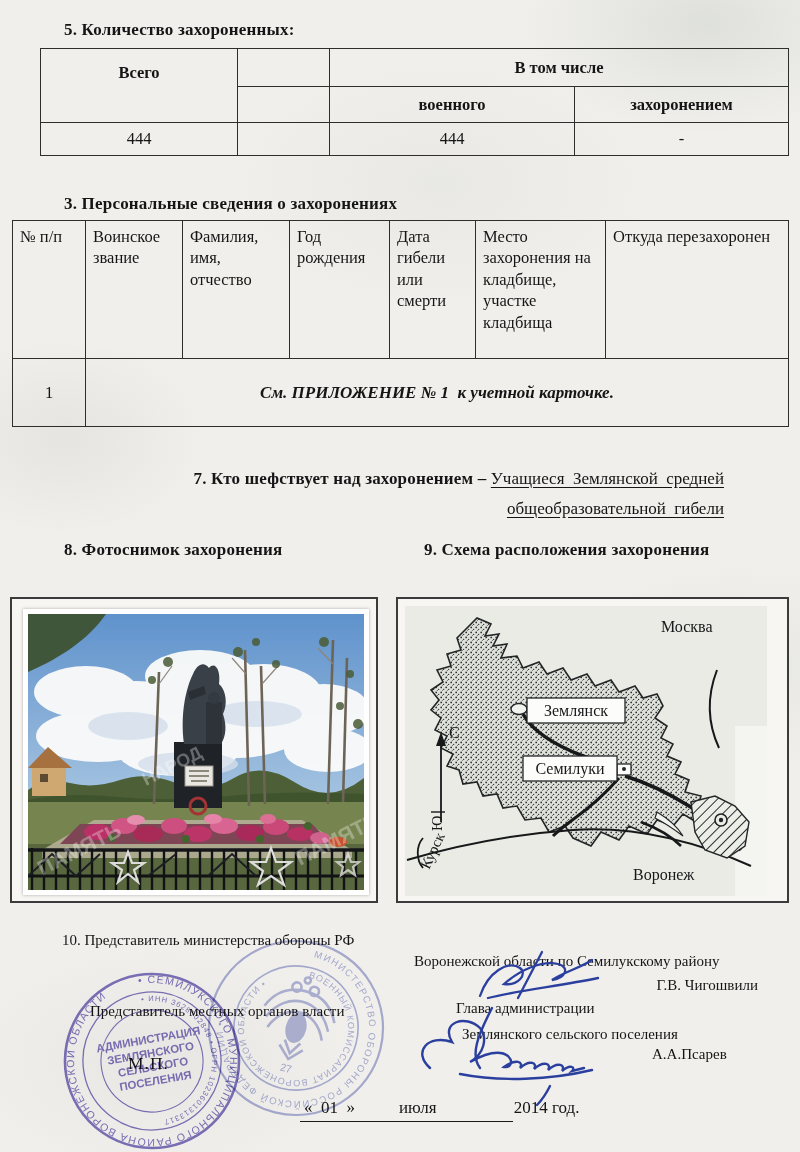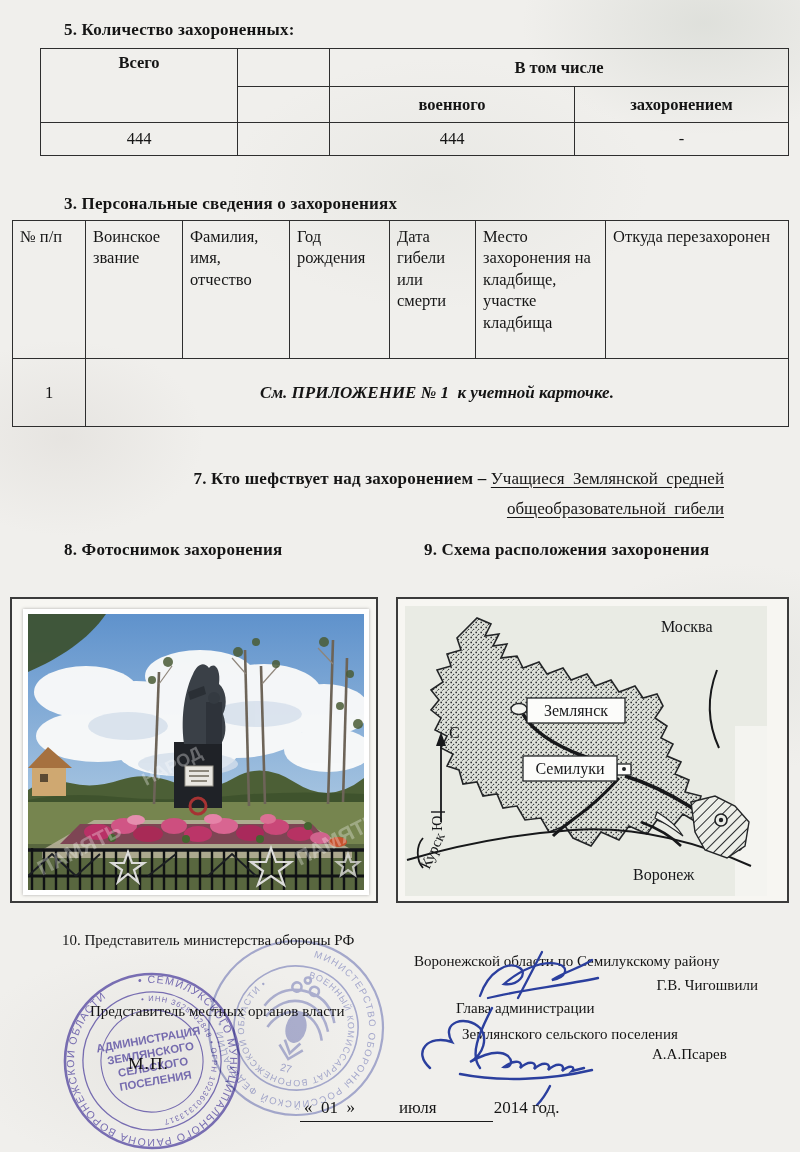"Всего" #t5 .span-top { padding-top: 4px -> 14px }
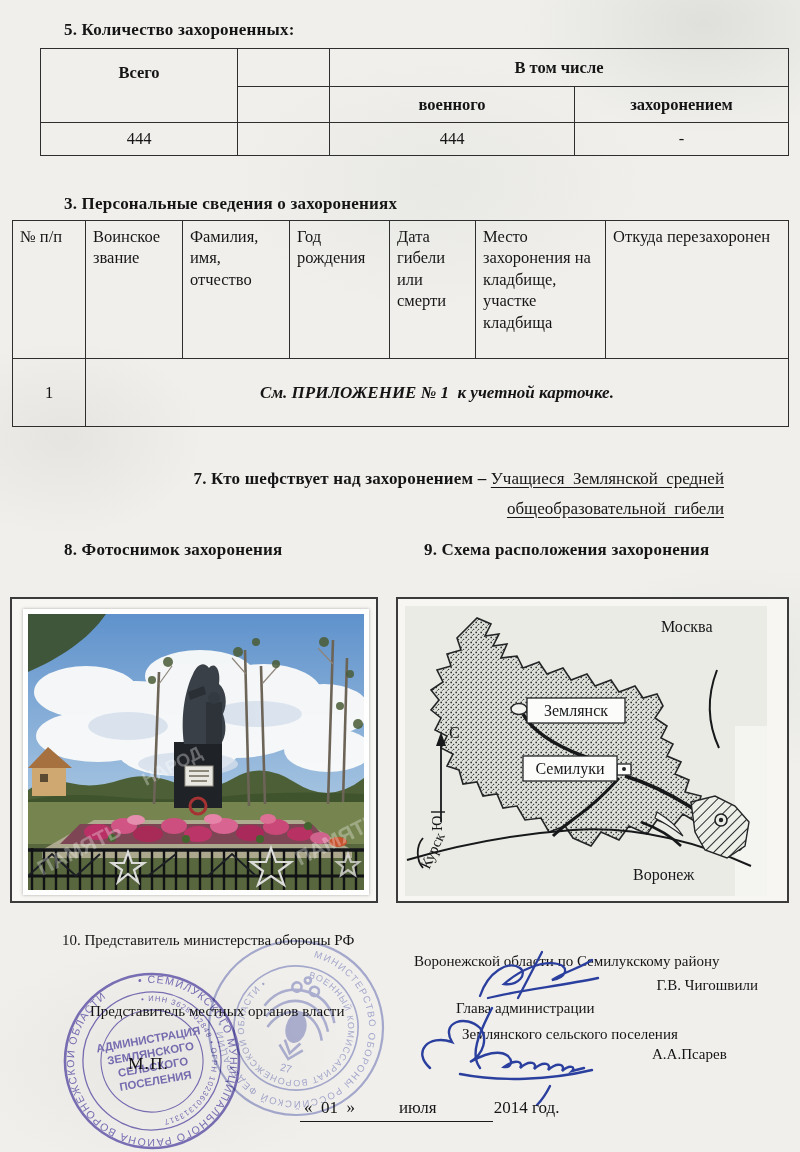"июля" .dl-month { margin-right: 52px -> 72px }
